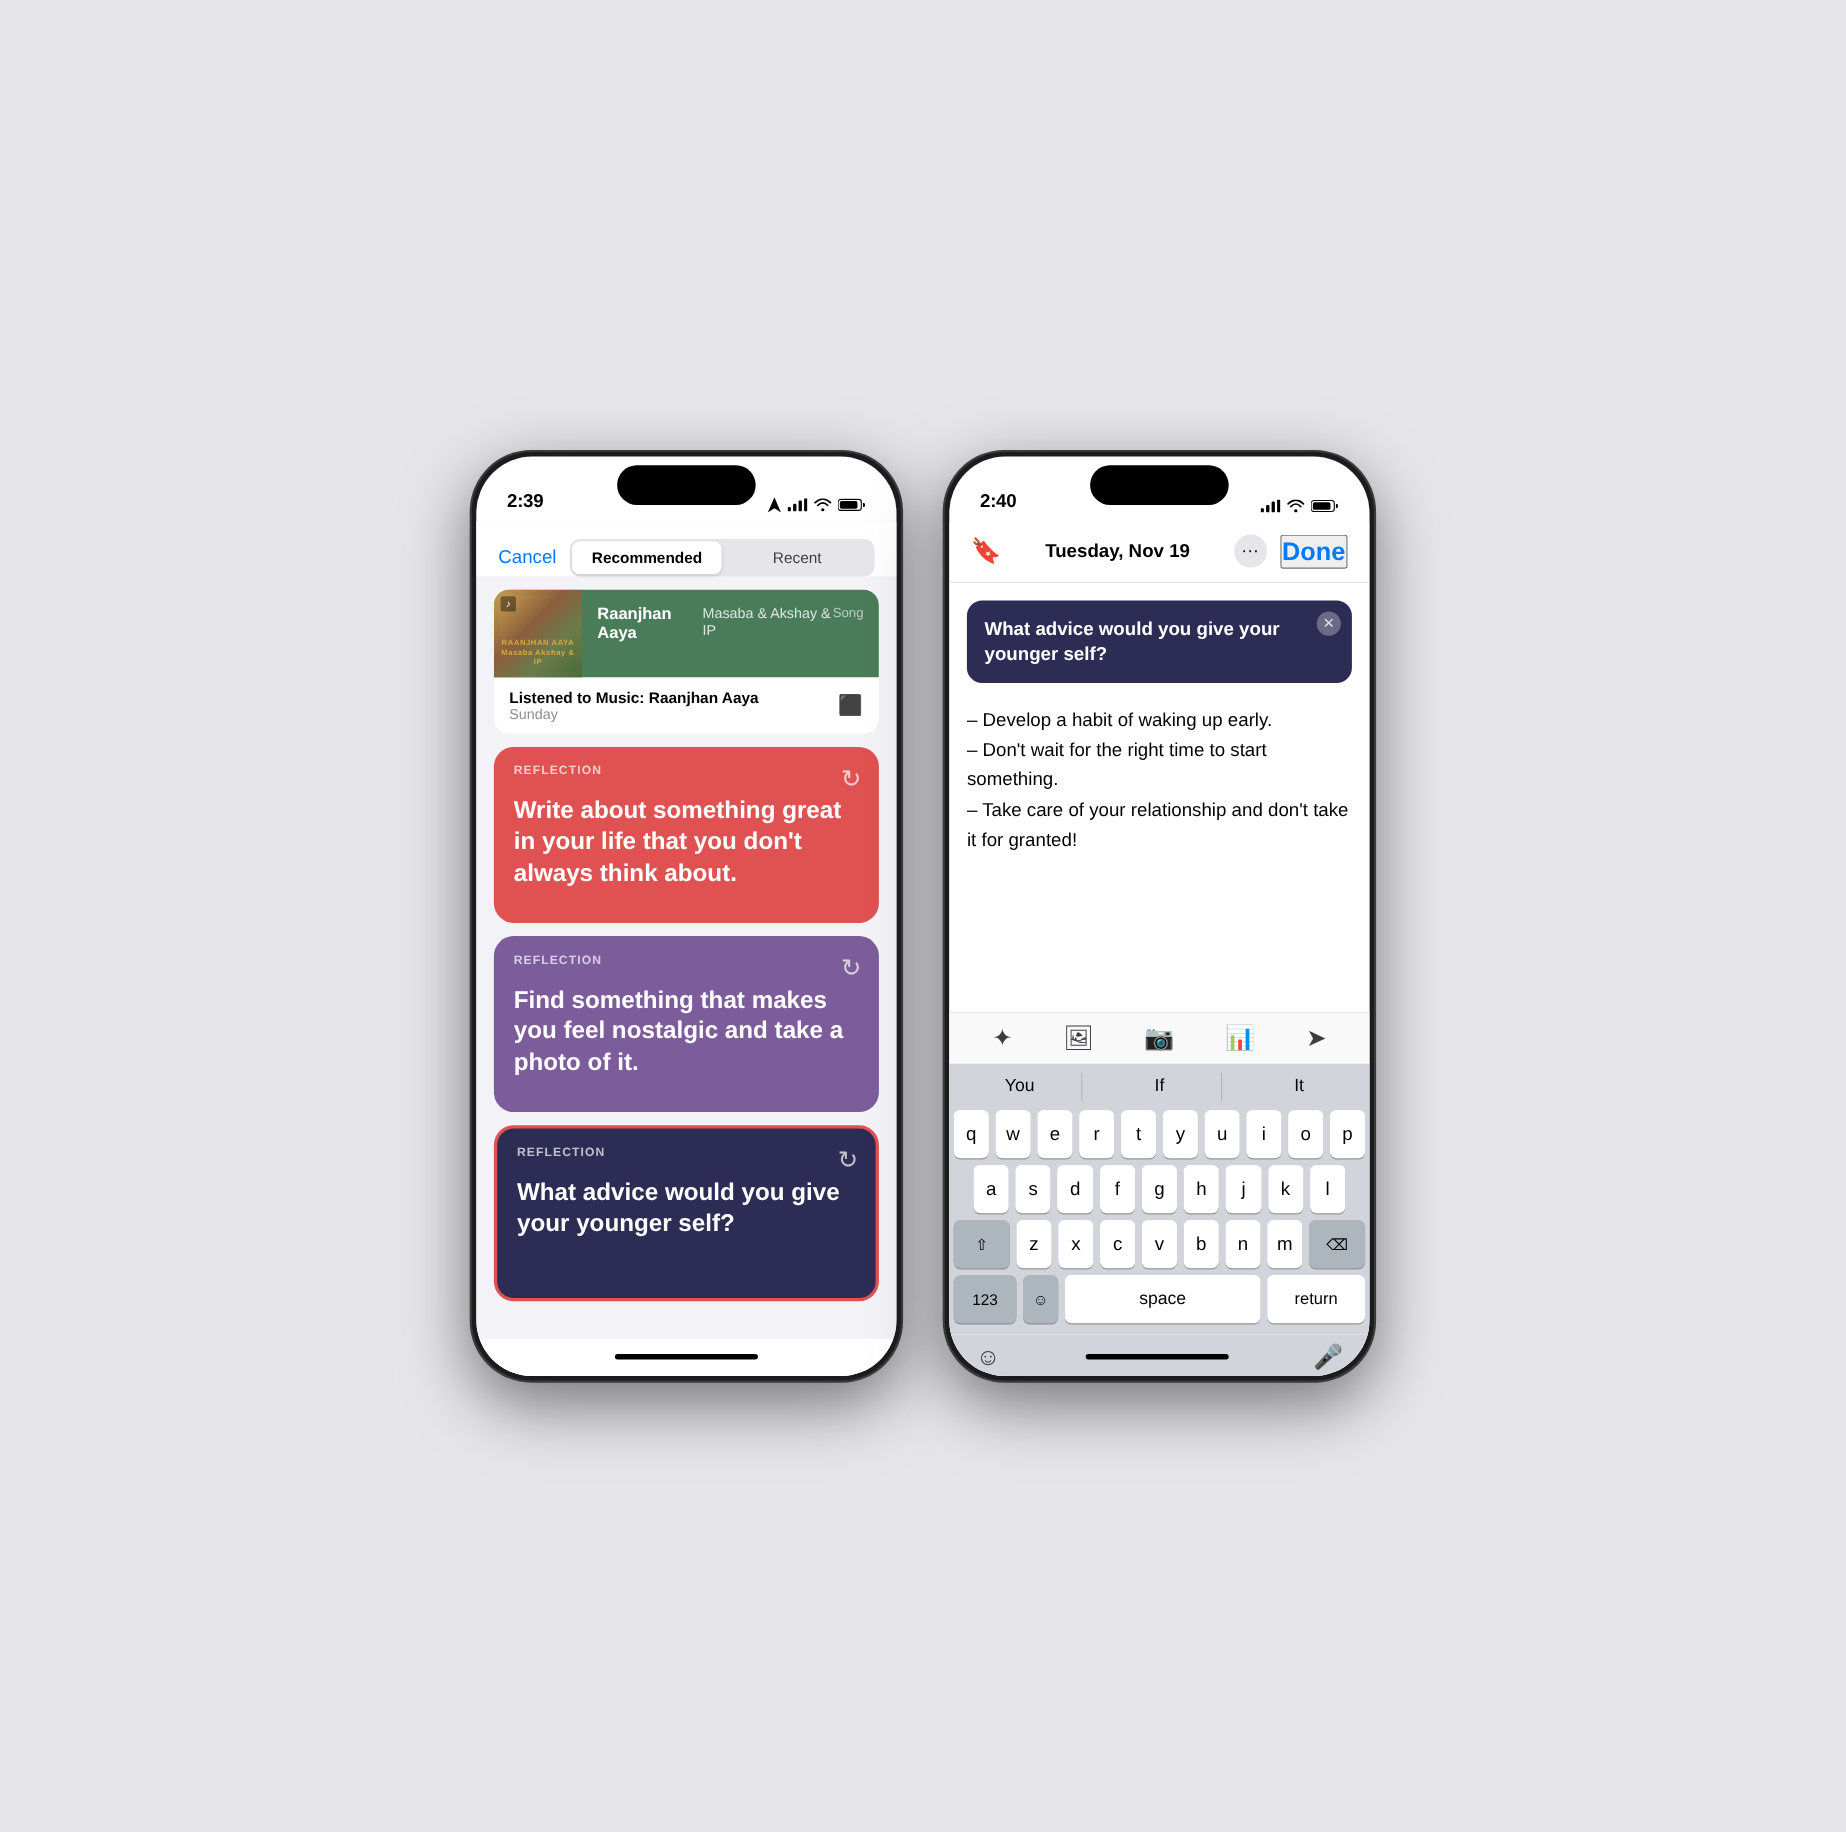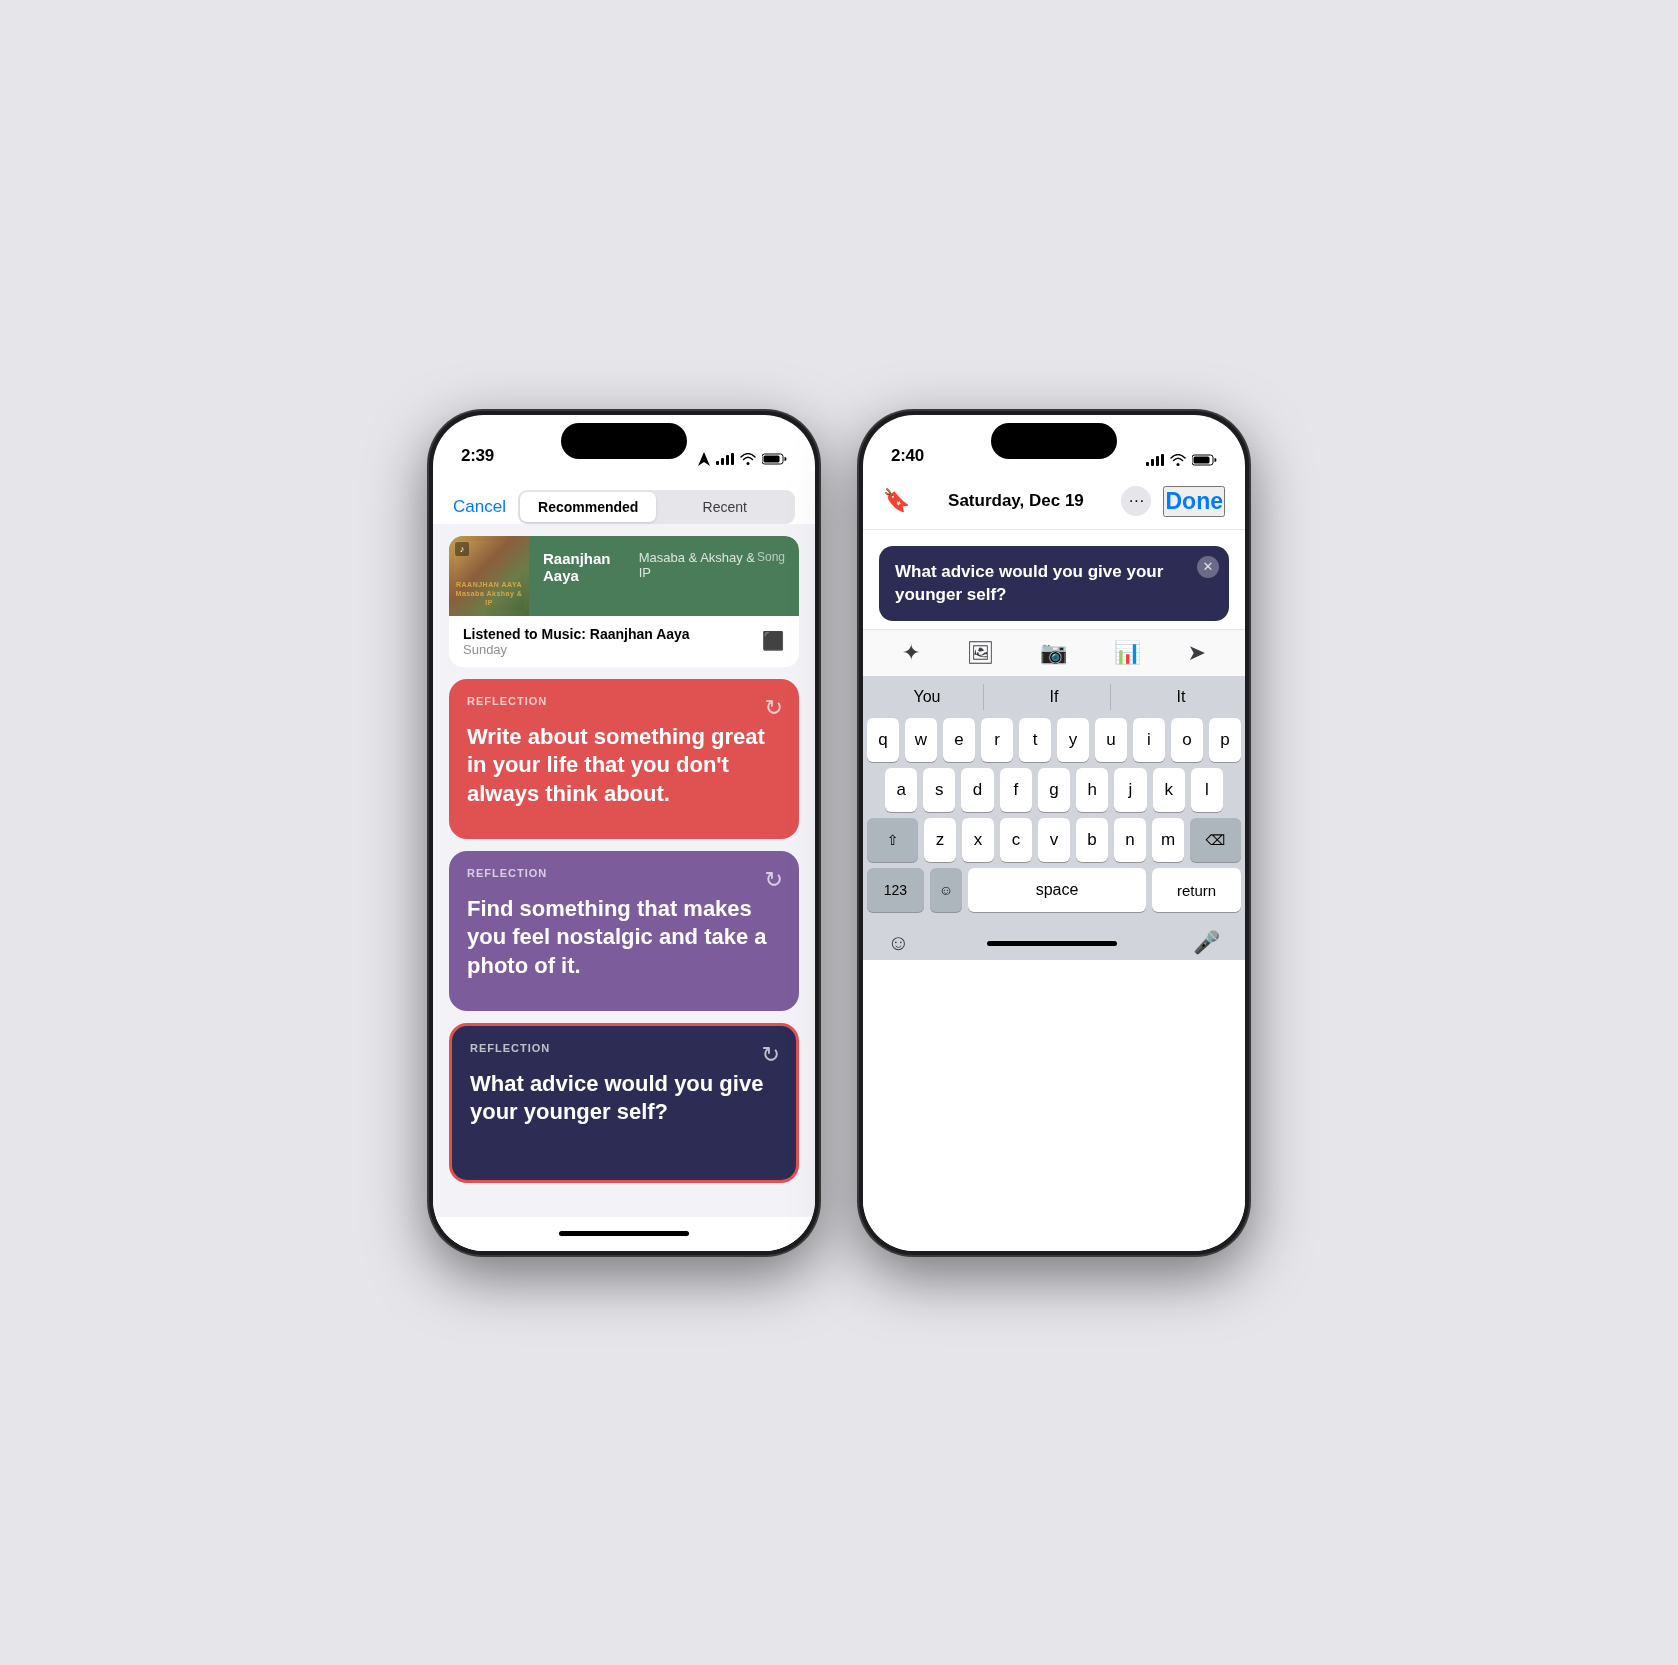"Saturday, Dec 19" span.journal-date { text: Saturday, Dec -> Tuesday, Nov }
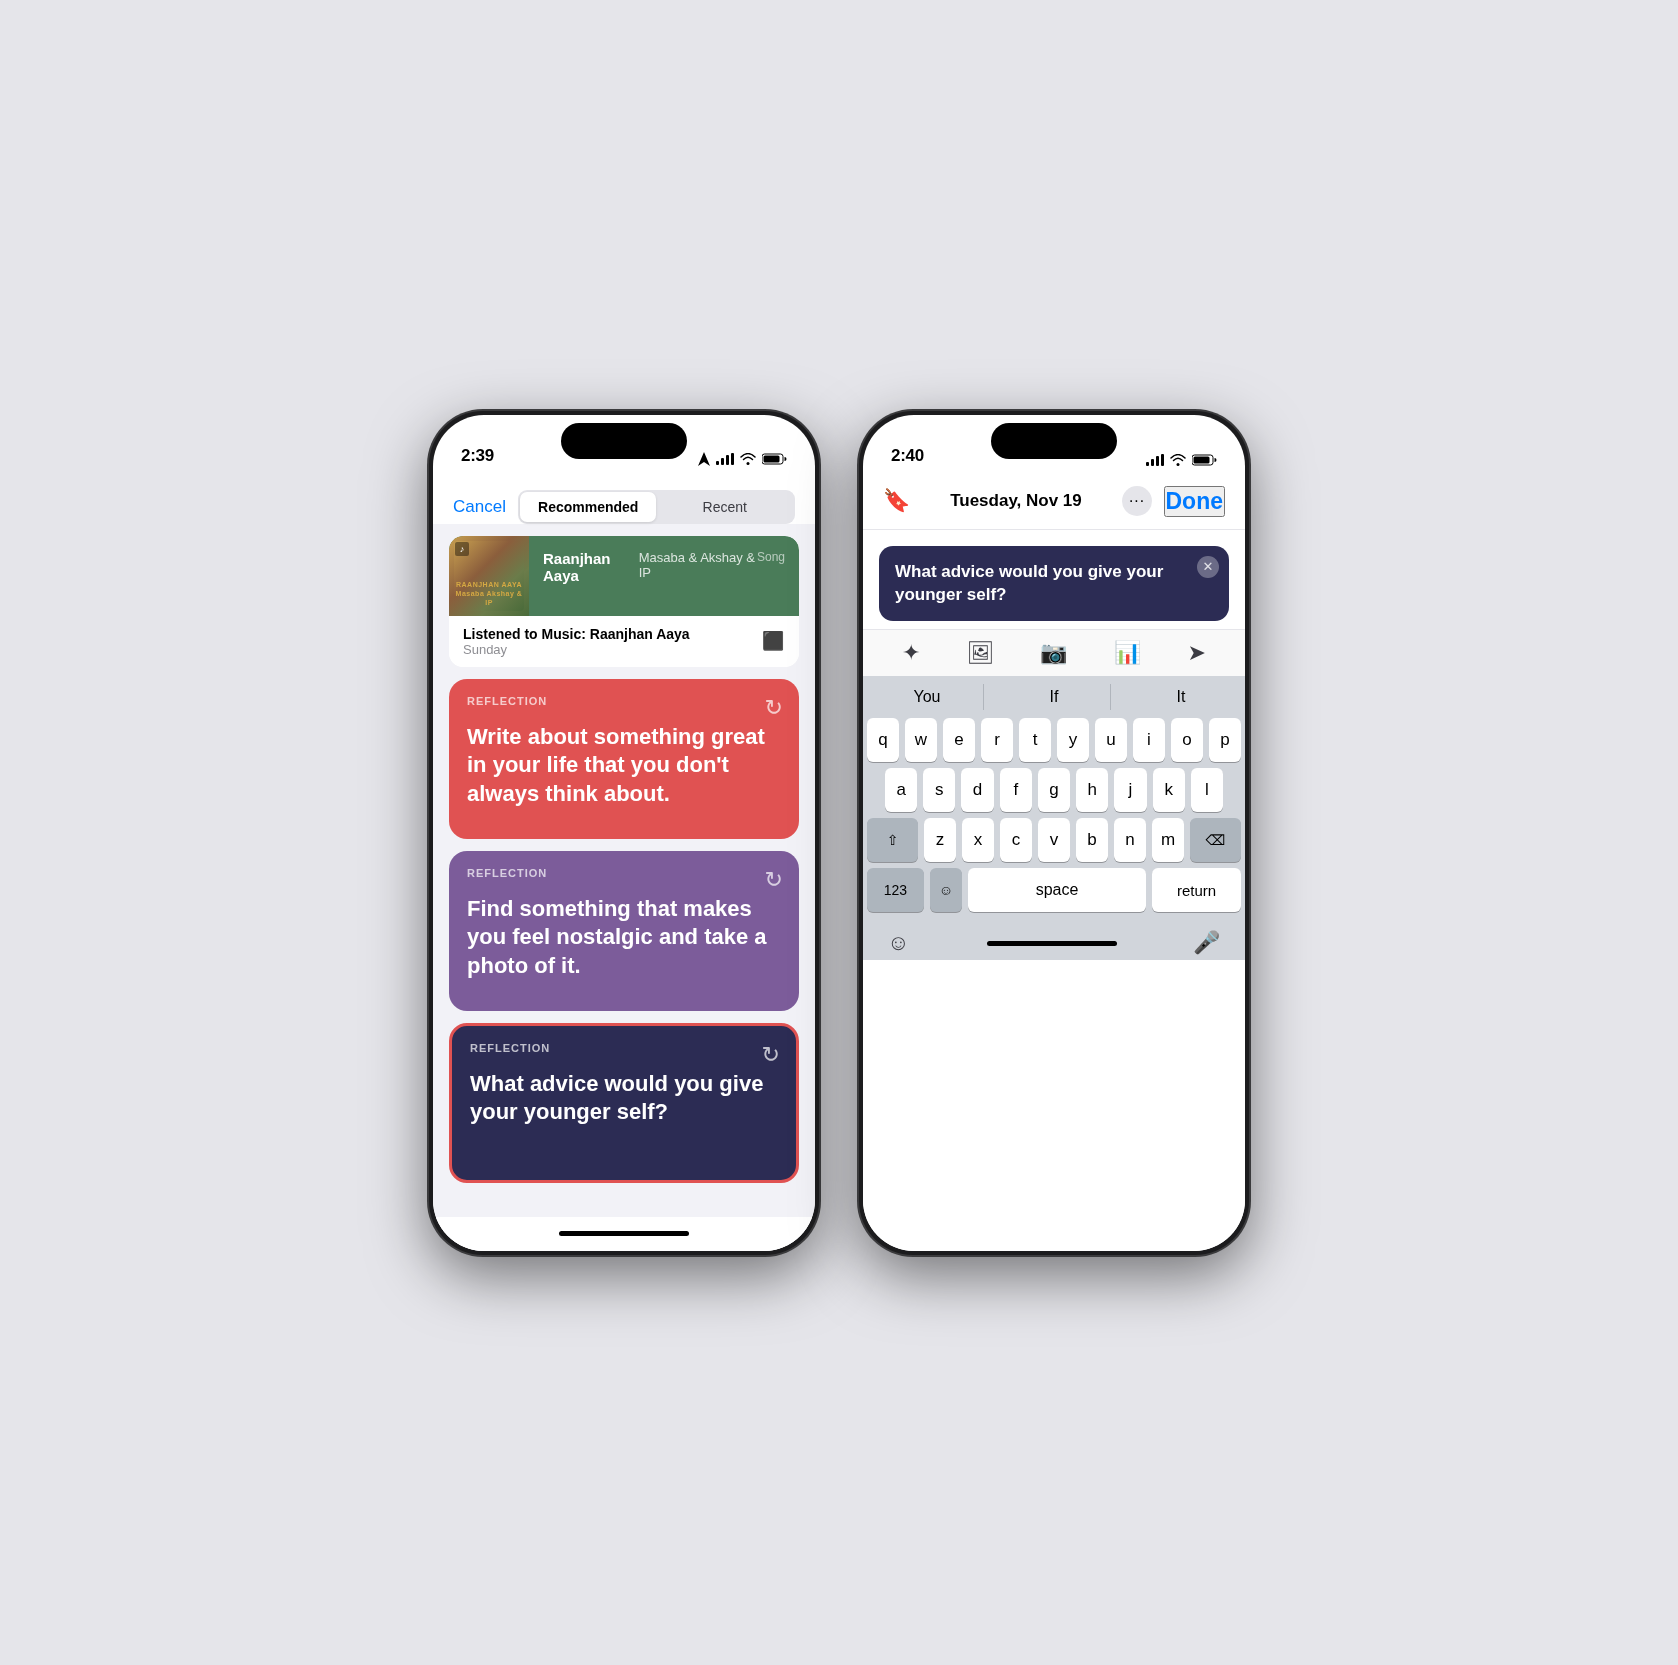"– Develop a habit of" div.journal-body { html: none -> <div> <span>– Develop a habit of waking up early. – Don't wait for the right time to start something. – Take care of your relationship and don't take it for granted!</span> </div> }
